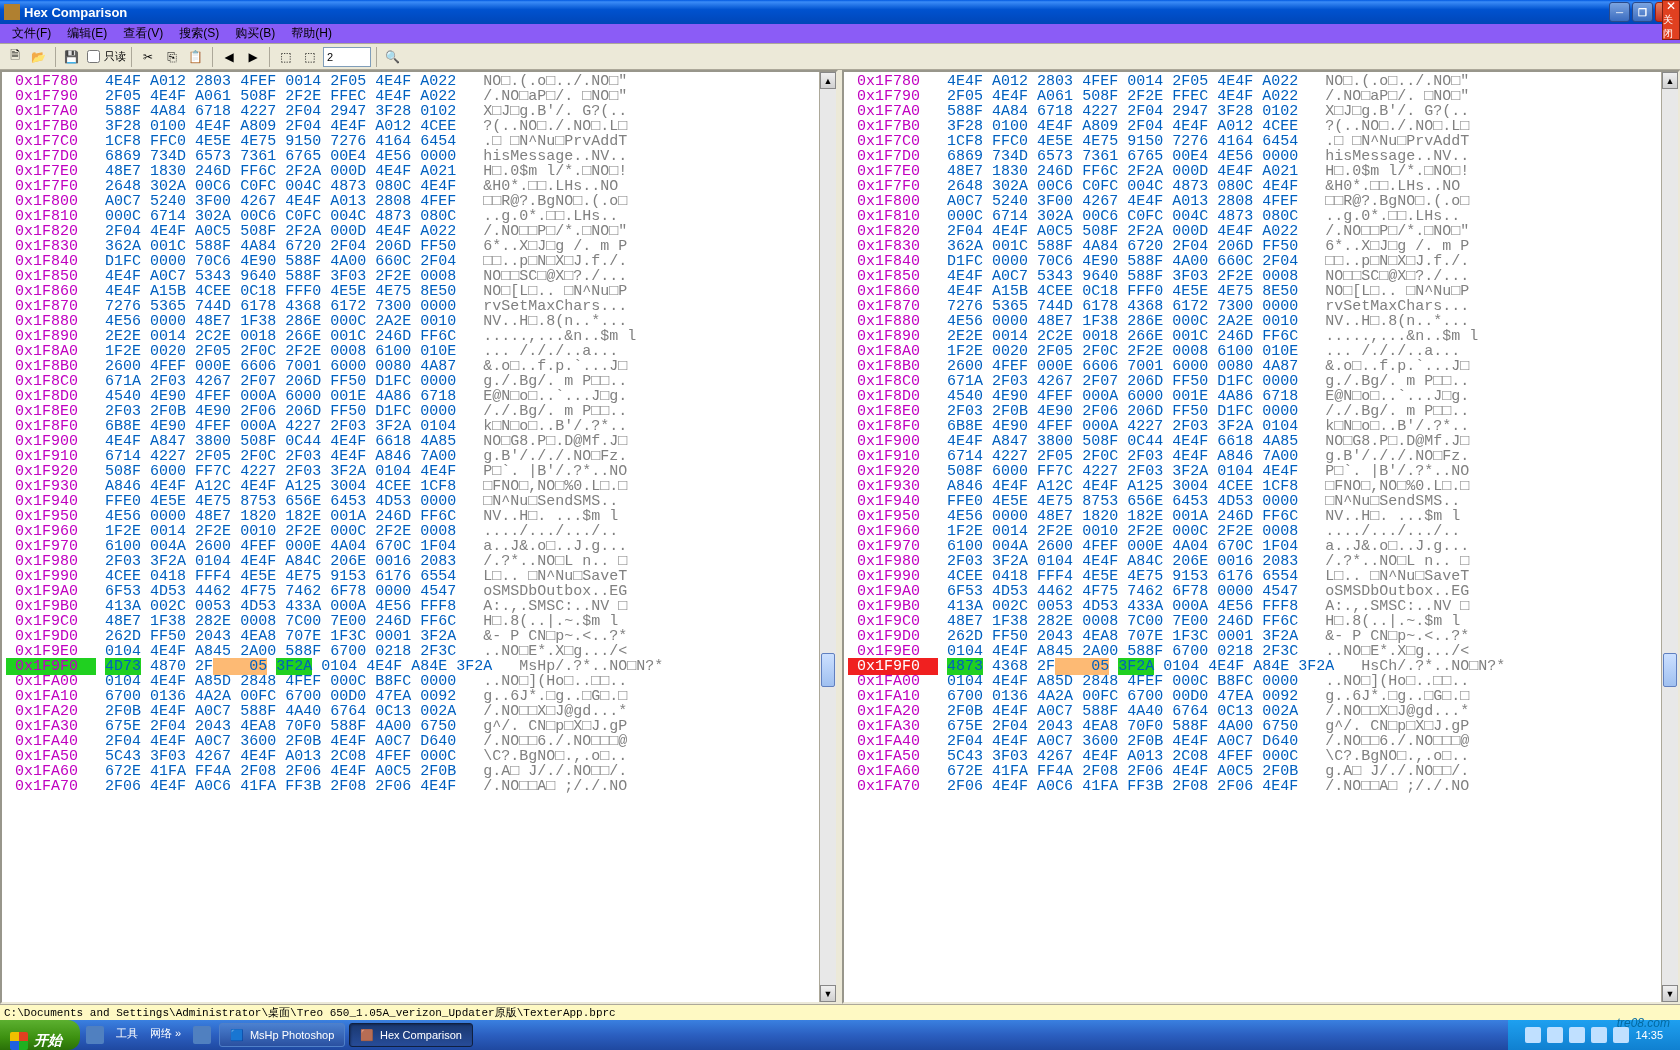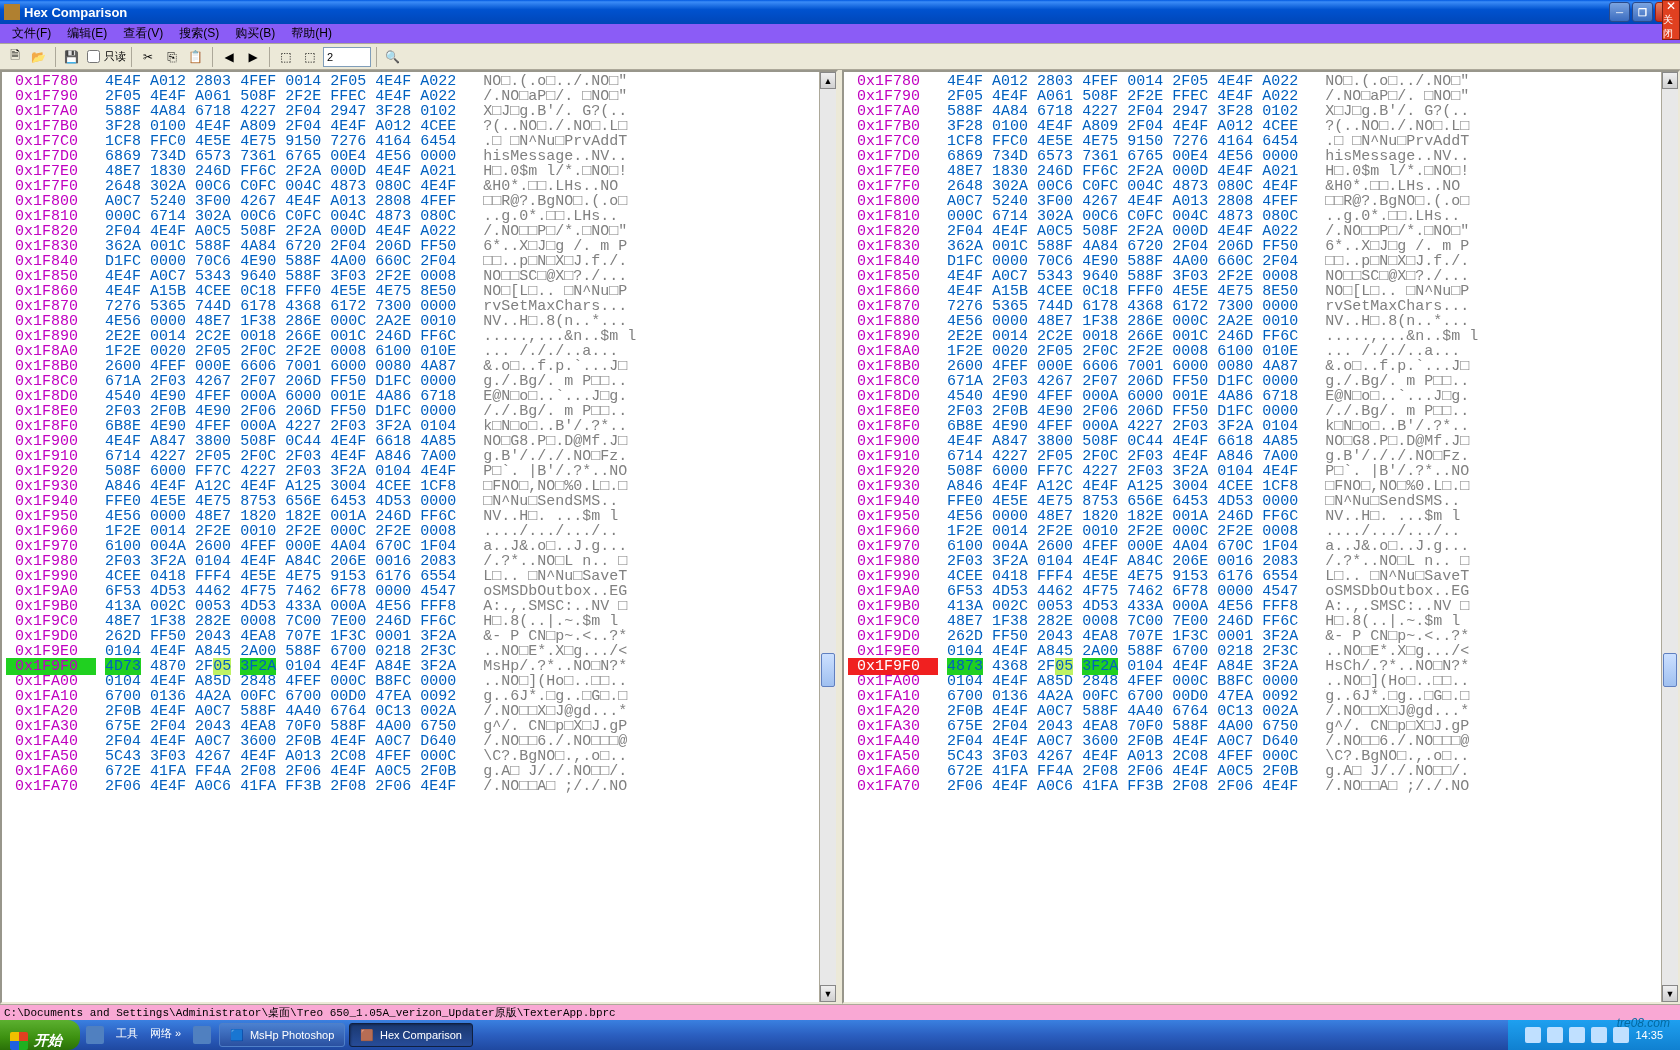"05" .hly { background: #bef264 -> #fdba74; padding-left: none -> 36px }
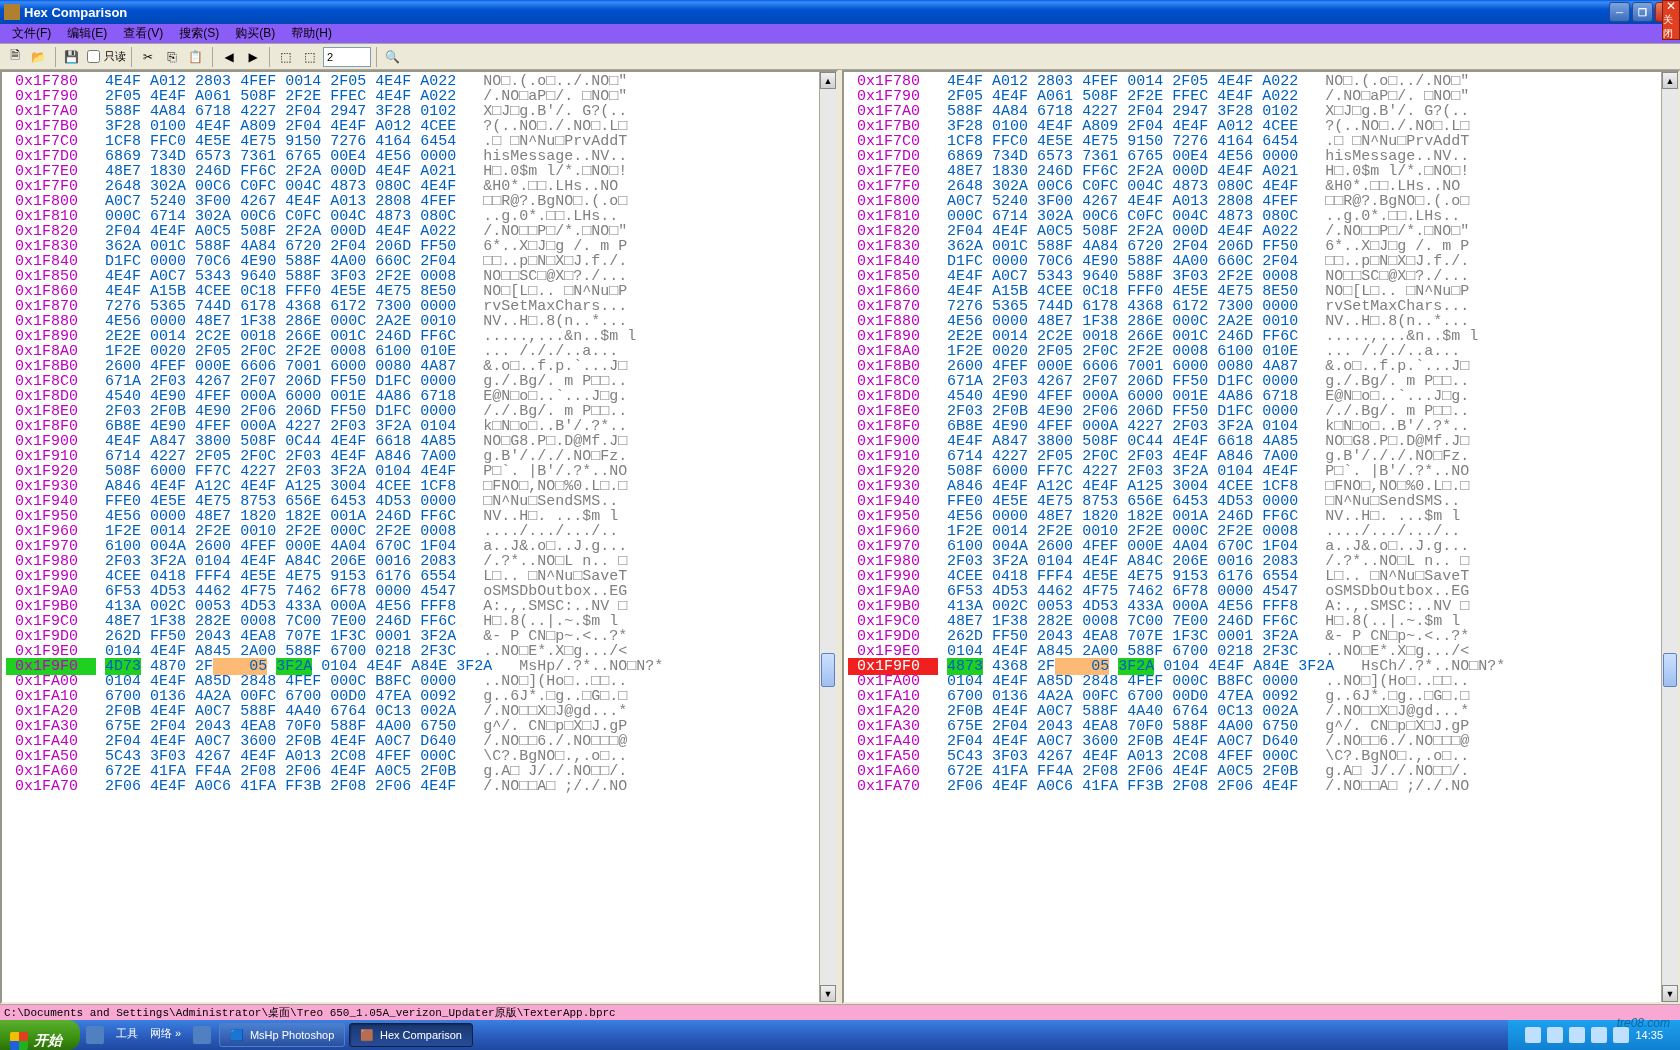"C:\Documents and" .statusbar { background: #f9a8d4 -> #fef9c3 }
